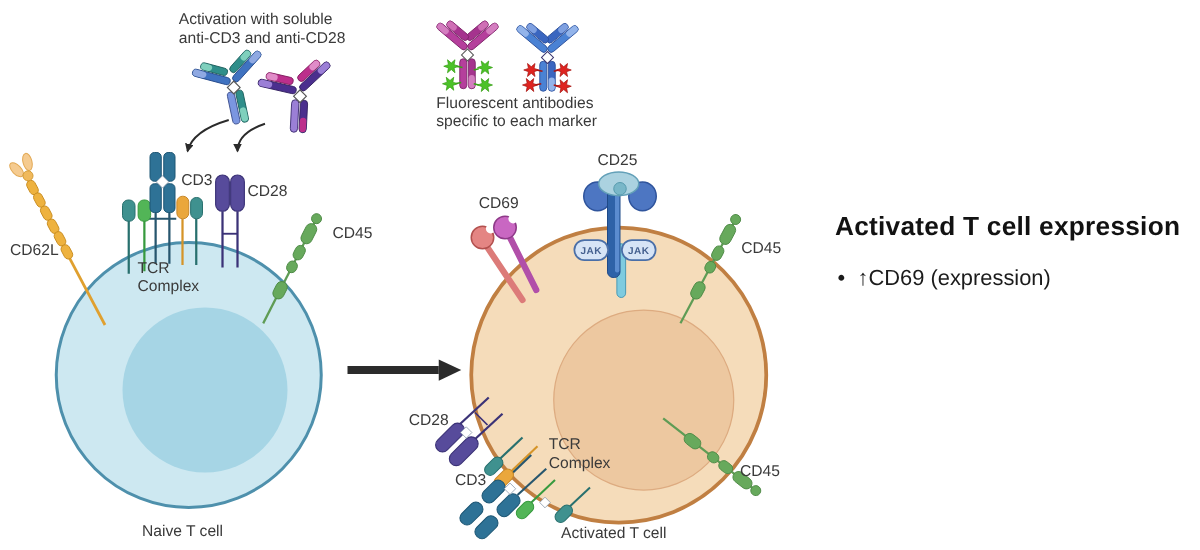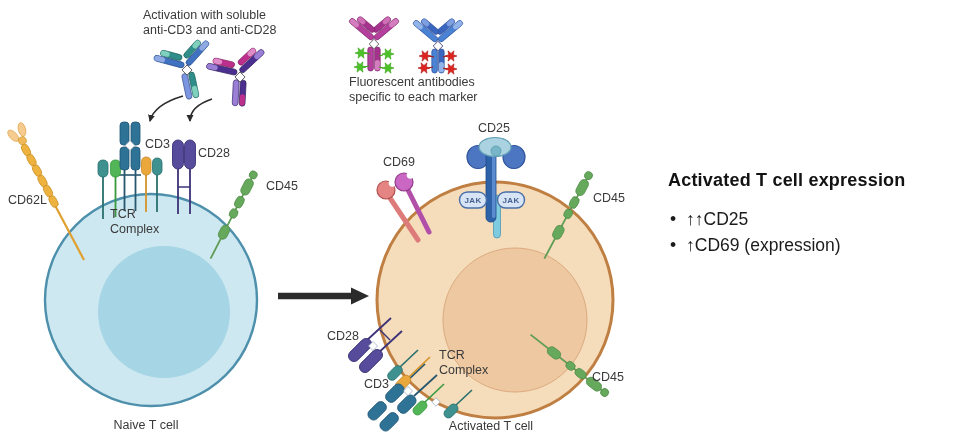"Activated T cell expression" .info h2 { font-size: 18px -> 21px }
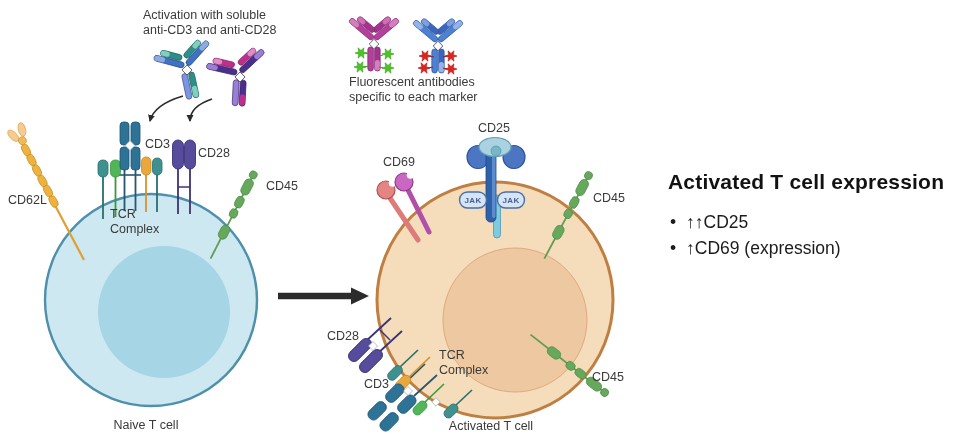"↑↑CD25" li { html: <li><span>↑↑CD25</span></li> -> none }
